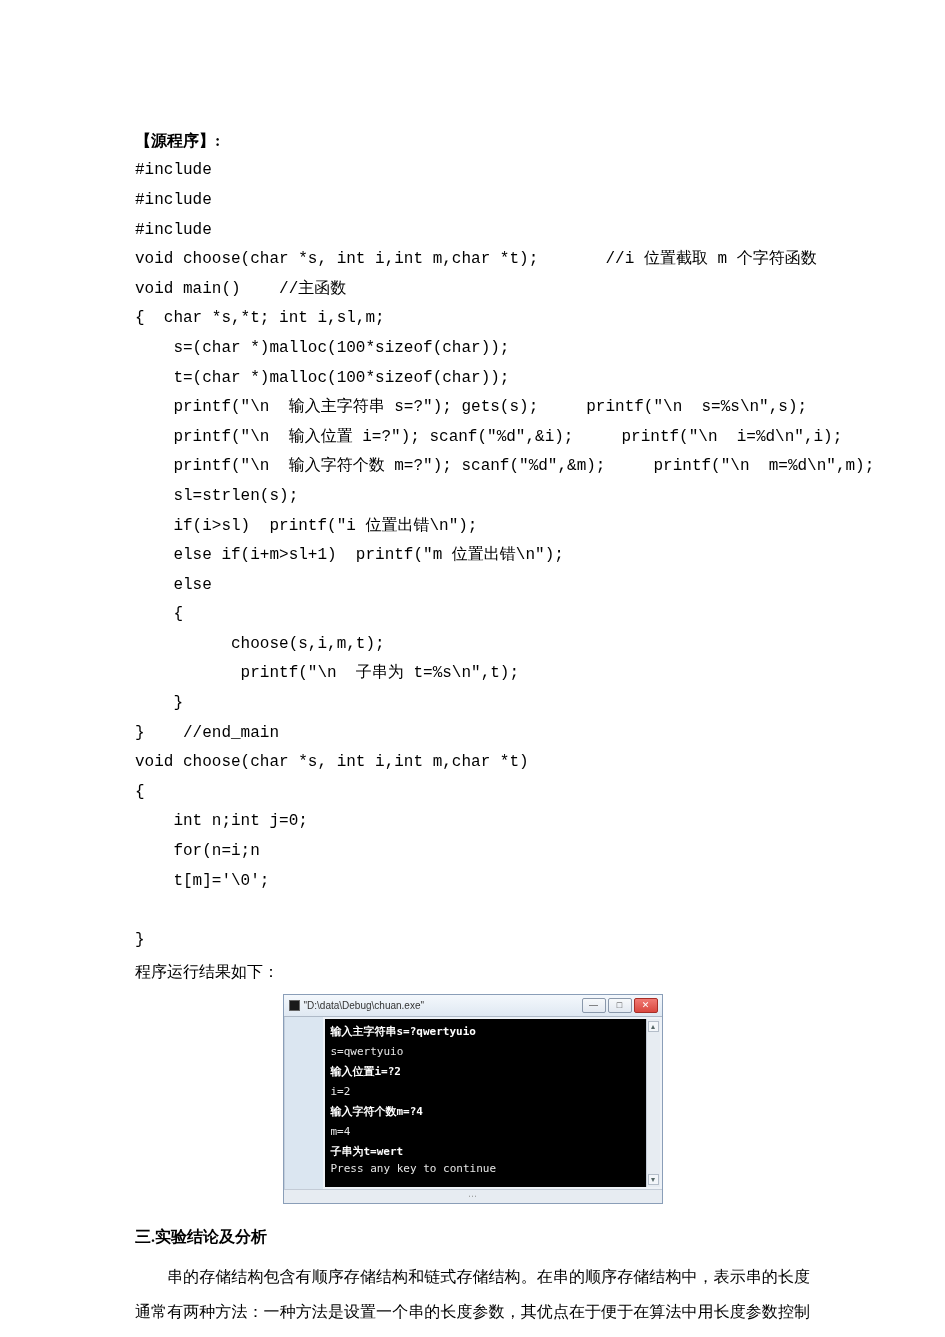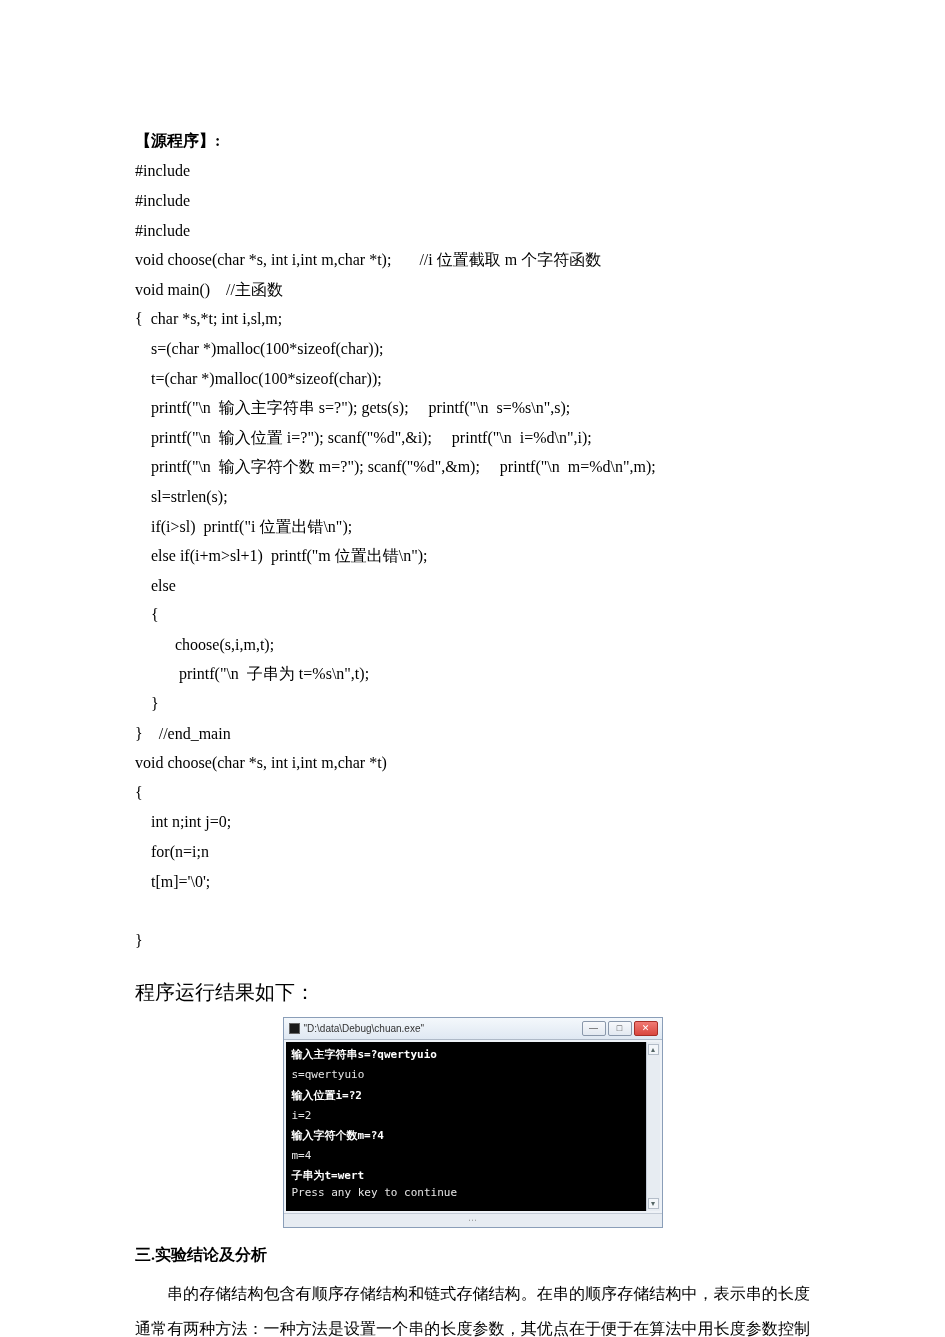"#include" .code-block { font-family: Liberation Serif, serif -> Liberation Mono, monospace }
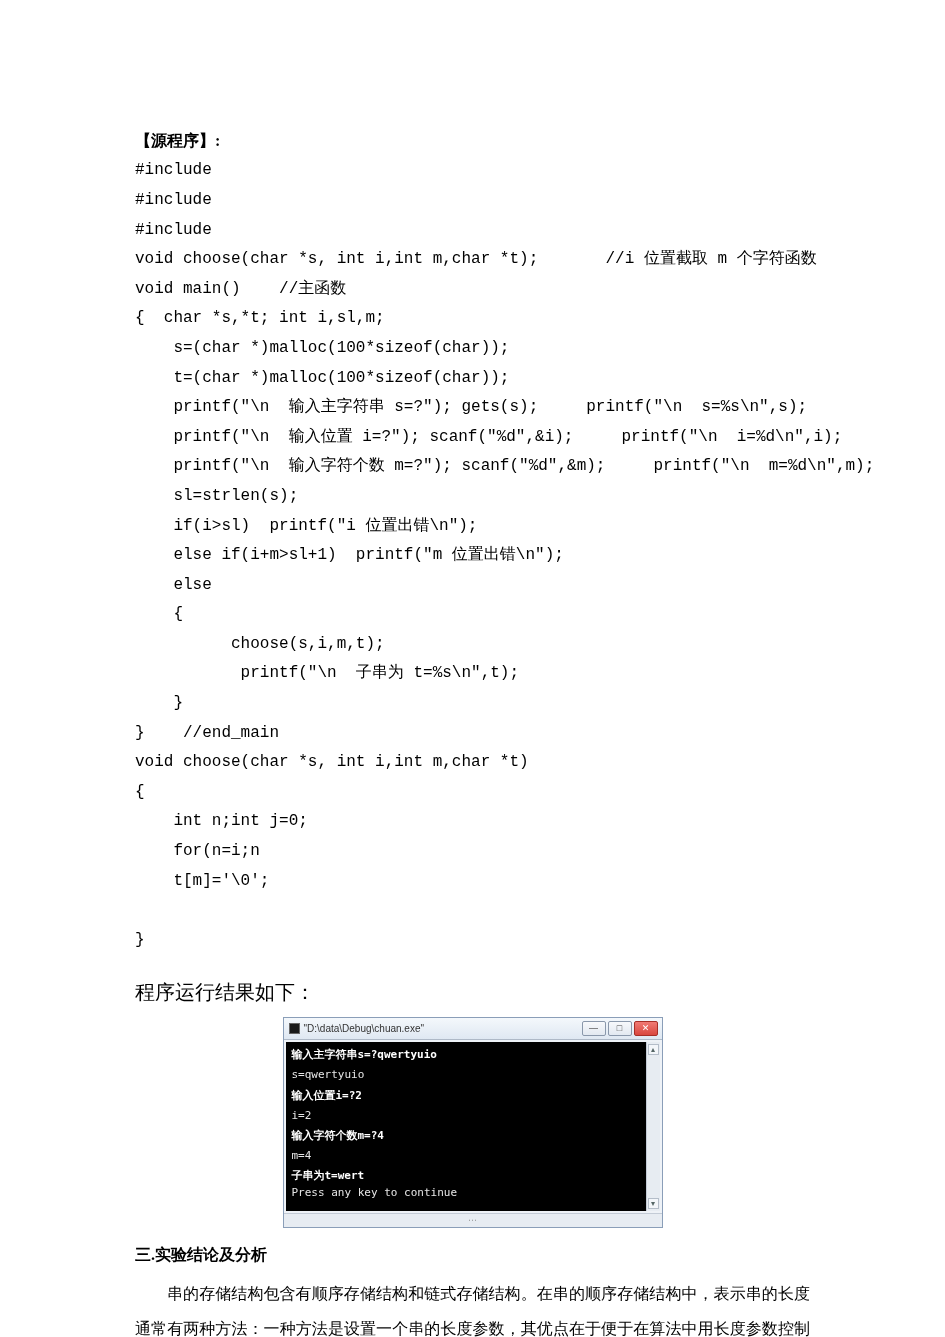"程序运行结果如下：" .result-label { font-size: 20px -> 16px; margin-top: 18px -> 2px }
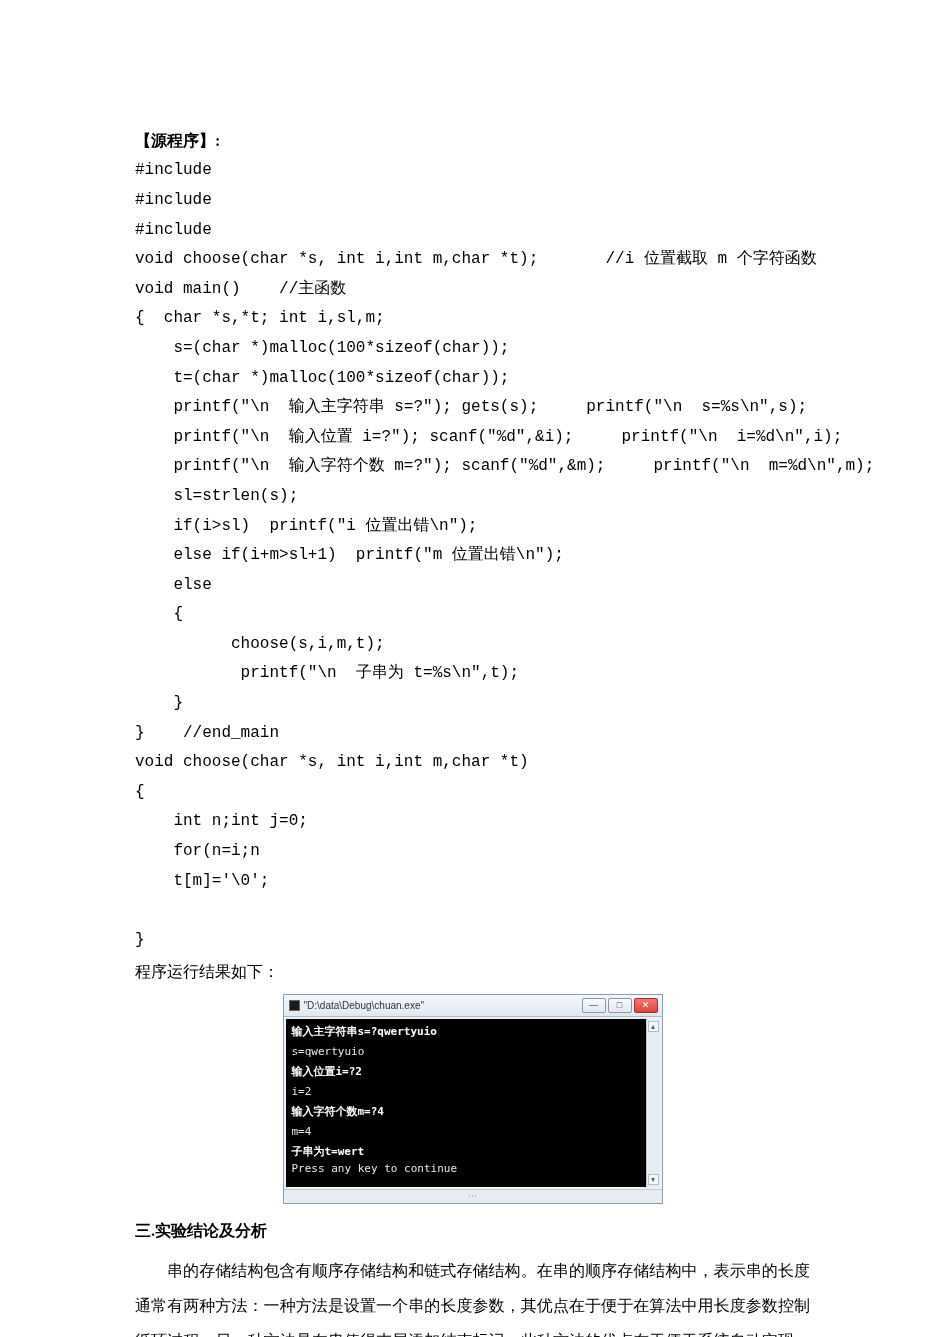"输入主字符串s=?qwertyuio" .console-body-wrap { margin-left: none -> 39px }
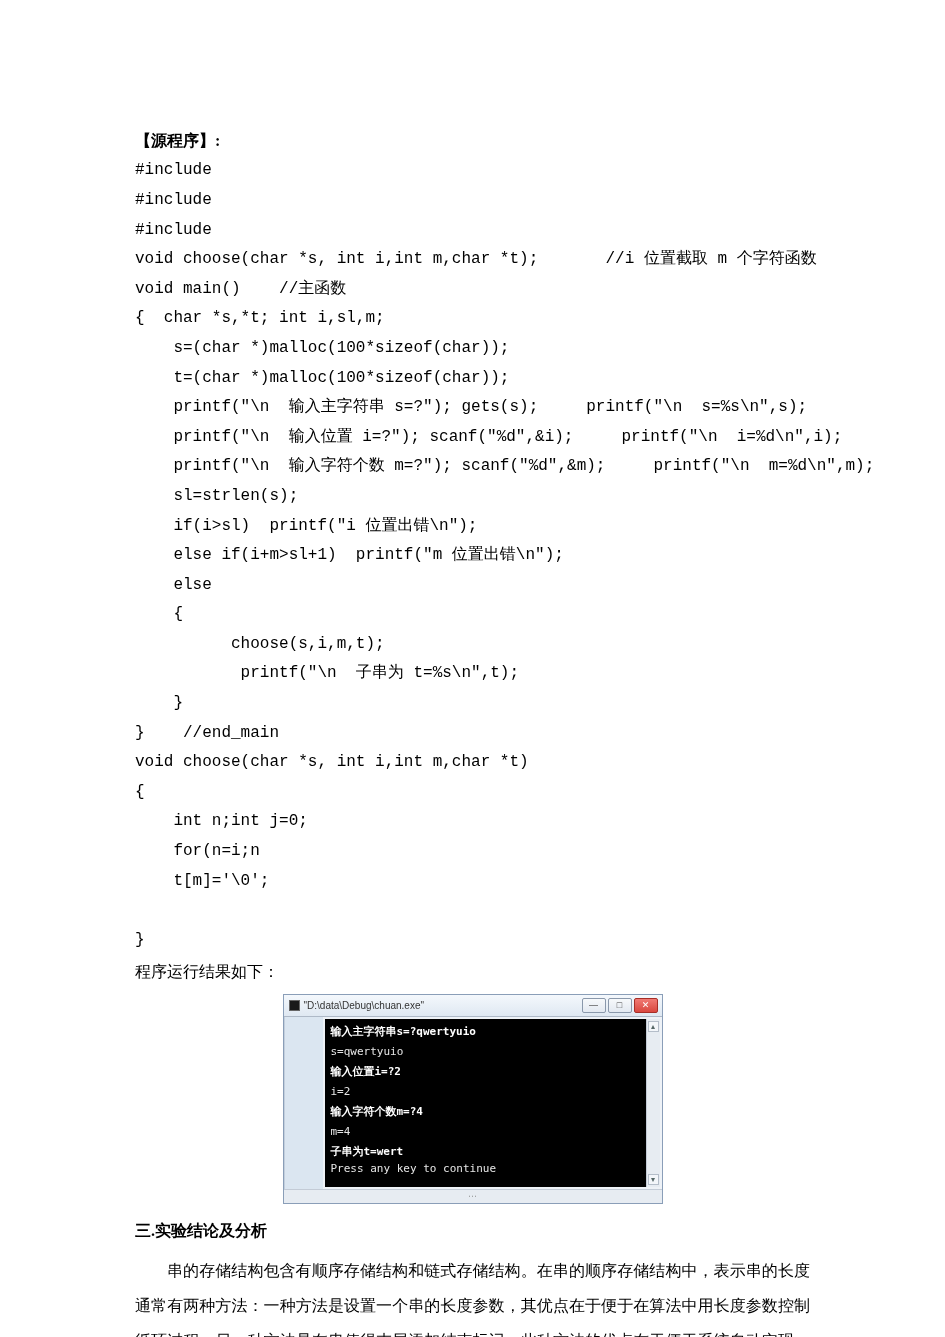"三.实验结论及分析" .section-head { margin-top: 12px -> 18px }
